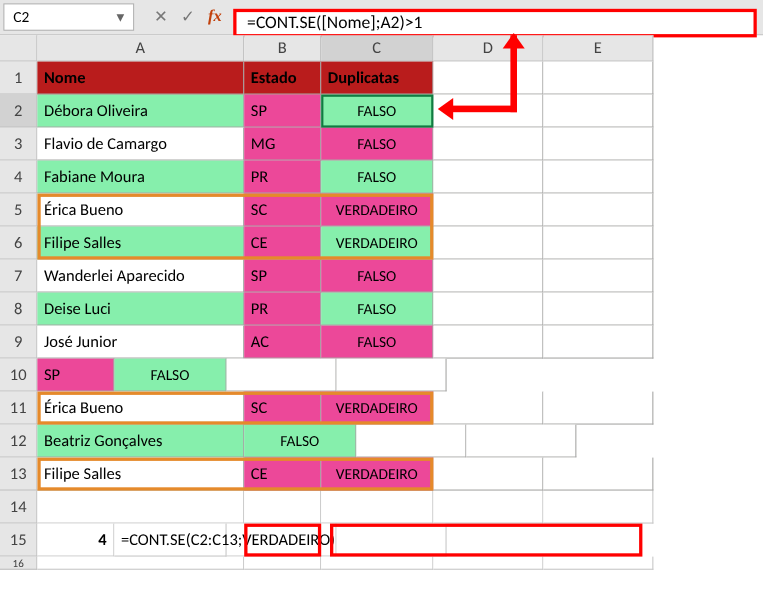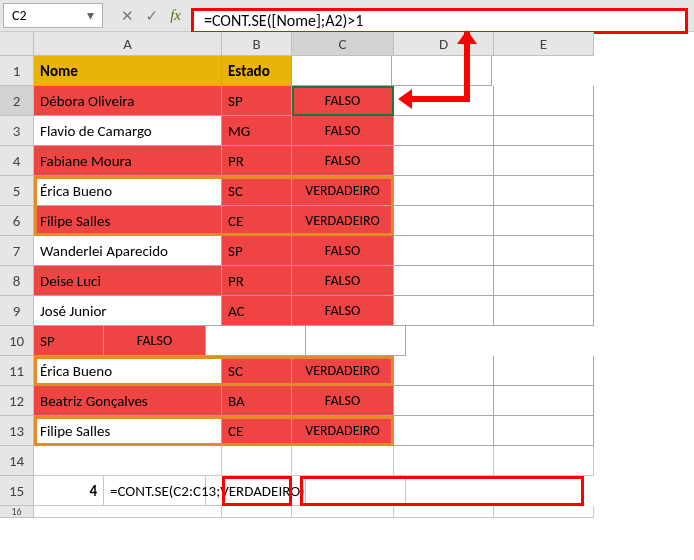"C2" .namebox { width: 100px -> 119px }
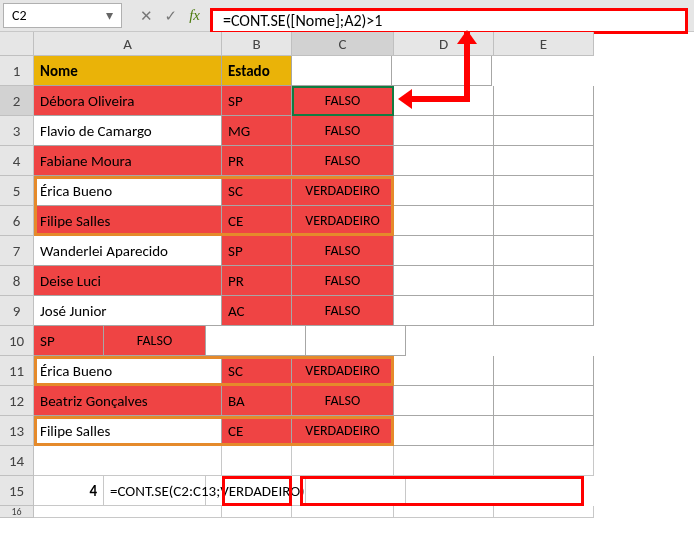"fx" .fx-btns .fx { color: #4d7c0f -> #c2410c; font-weight: none -> bold }
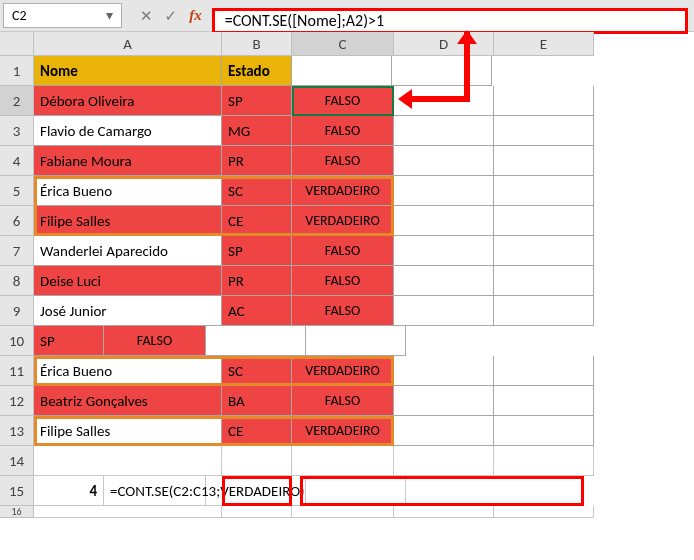"Nome" .thead { background: #eab308 -> #b91c1c }
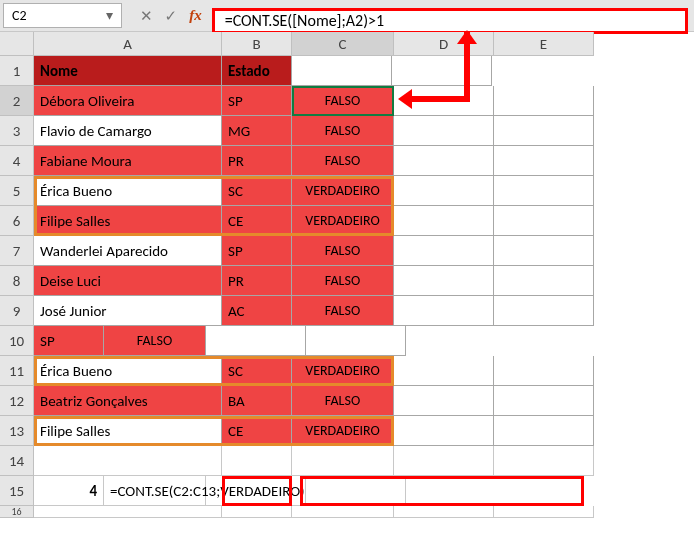"Duplicatas" div.cell { html: none -> <div>Duplicatas</div> }
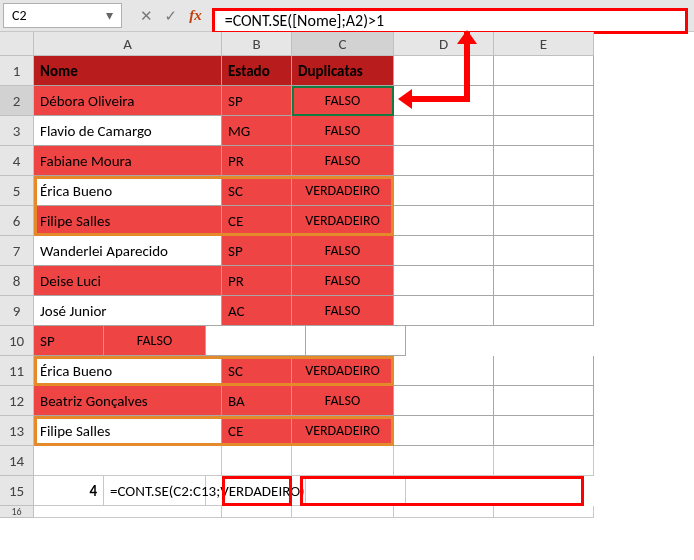"Débora Oliveira" .bandA { background: #ef4444 -> #86efac }
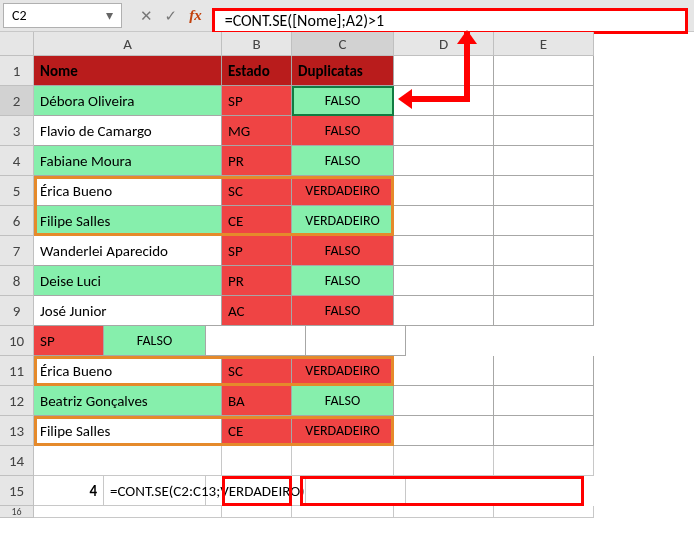"SP" .bandB { background: #ef4444 -> #ec4899 }
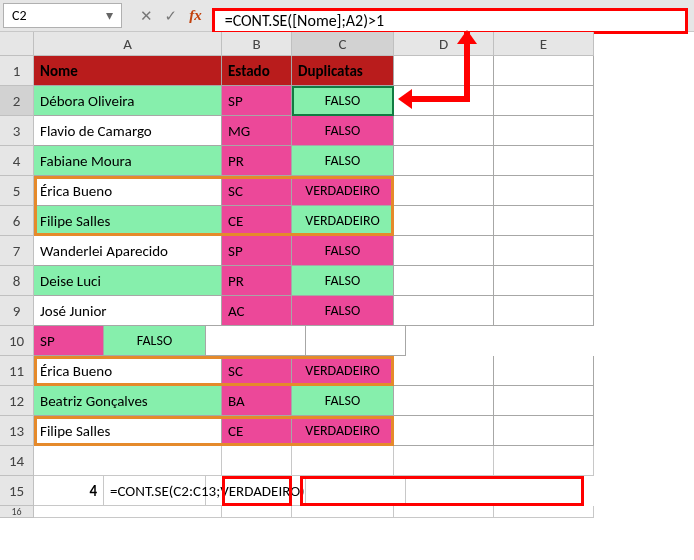"BA" div.cell { html: <div>BA</div> -> none }
